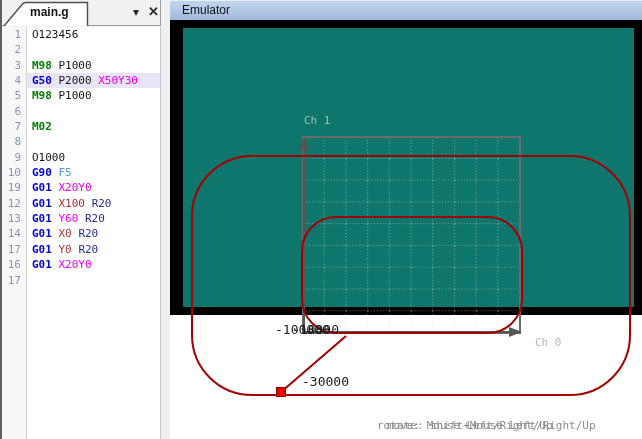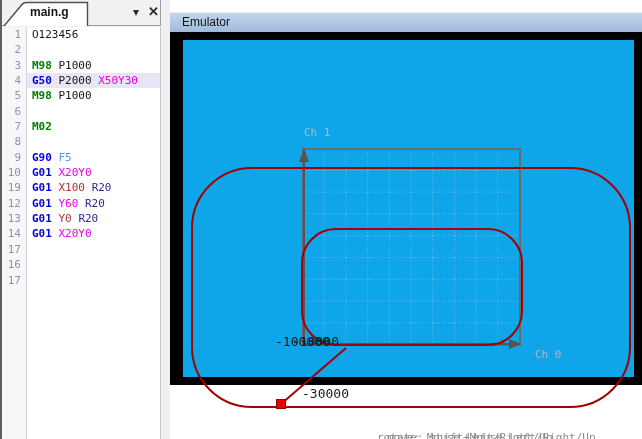"Emulator" .emulator-pane { height: 373px -> 315px; margin-top: 12px -> none }
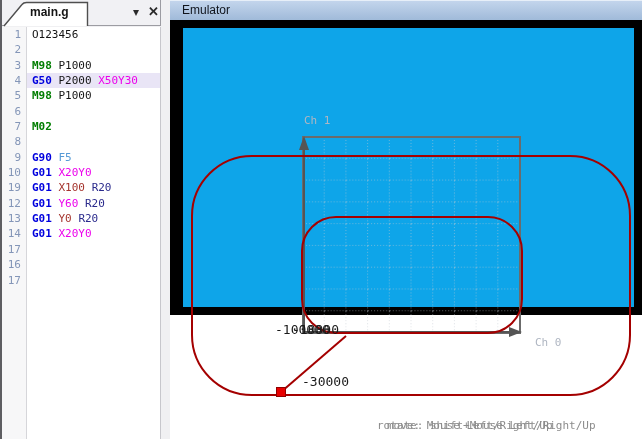"Ch 1" .emu-canvas { background: #0ea5e9 -> #0f766e }
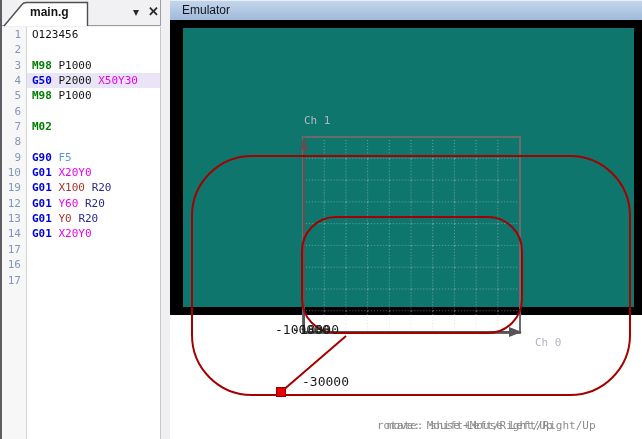"O1000" div.code-row { html: none -> <div><span>O1000</span></div> }
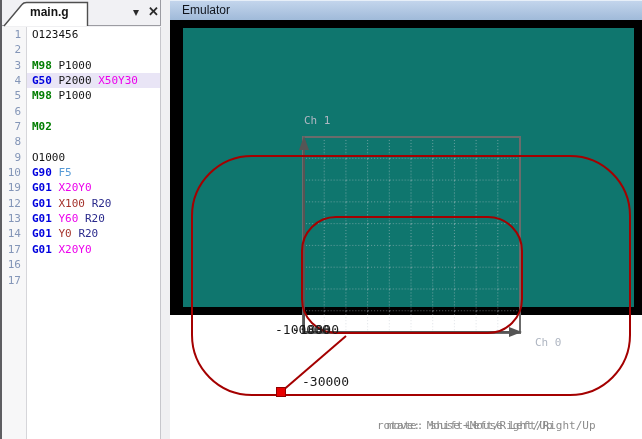"G01 X0 R20" div.code-row { html: none -> <div><span>G01</span><span> </span><span>X0</span><span> </span><span>R20</span></div> }
